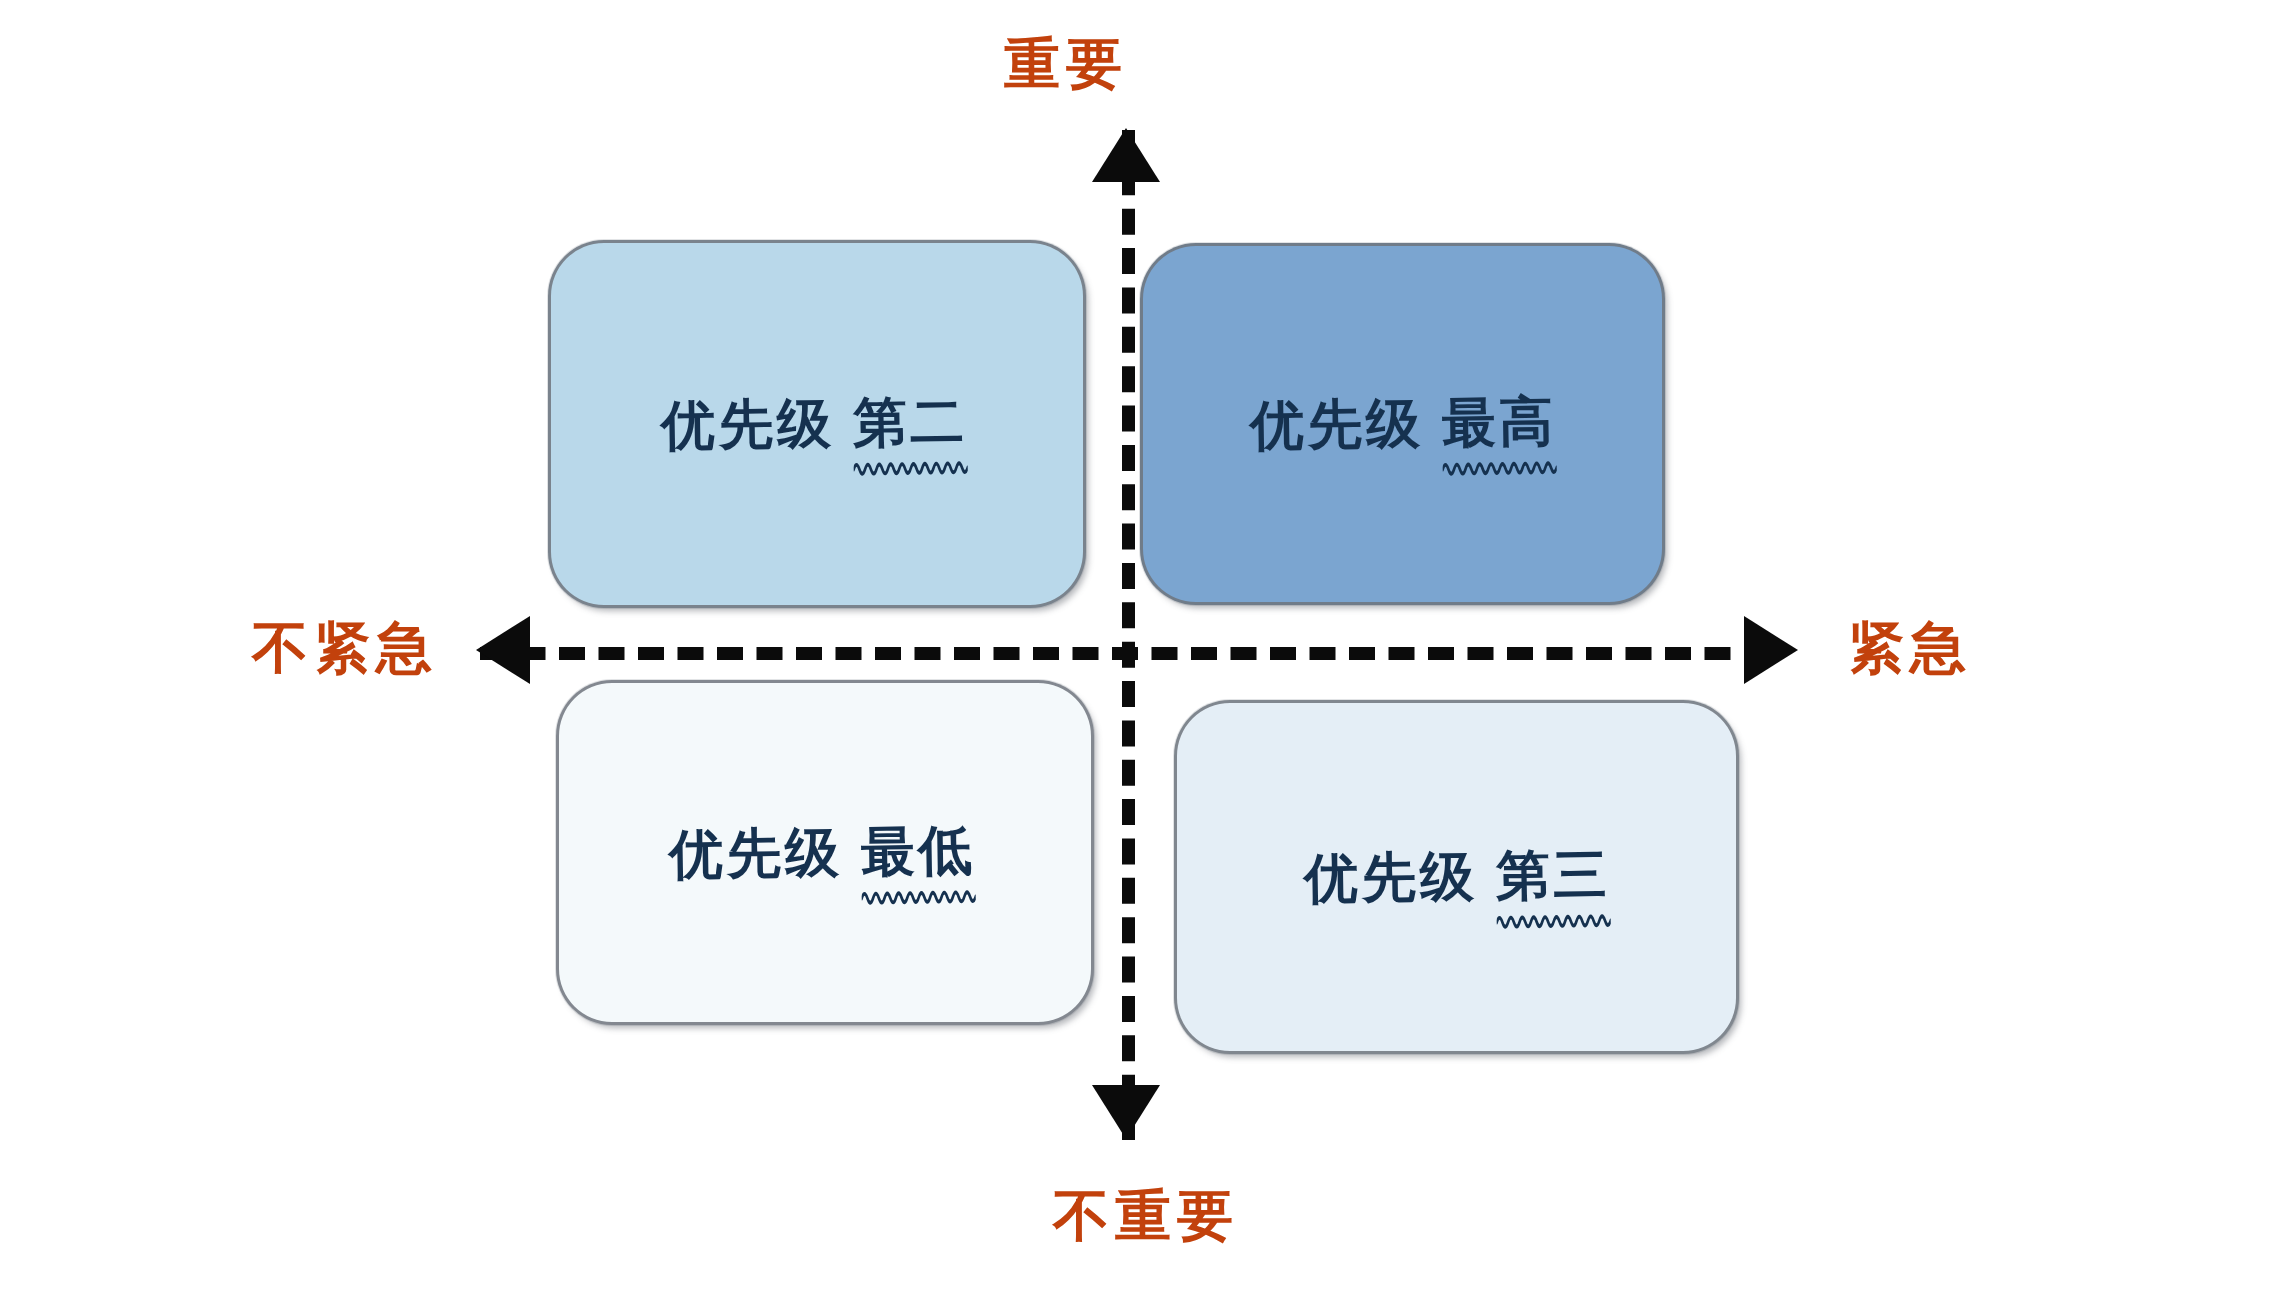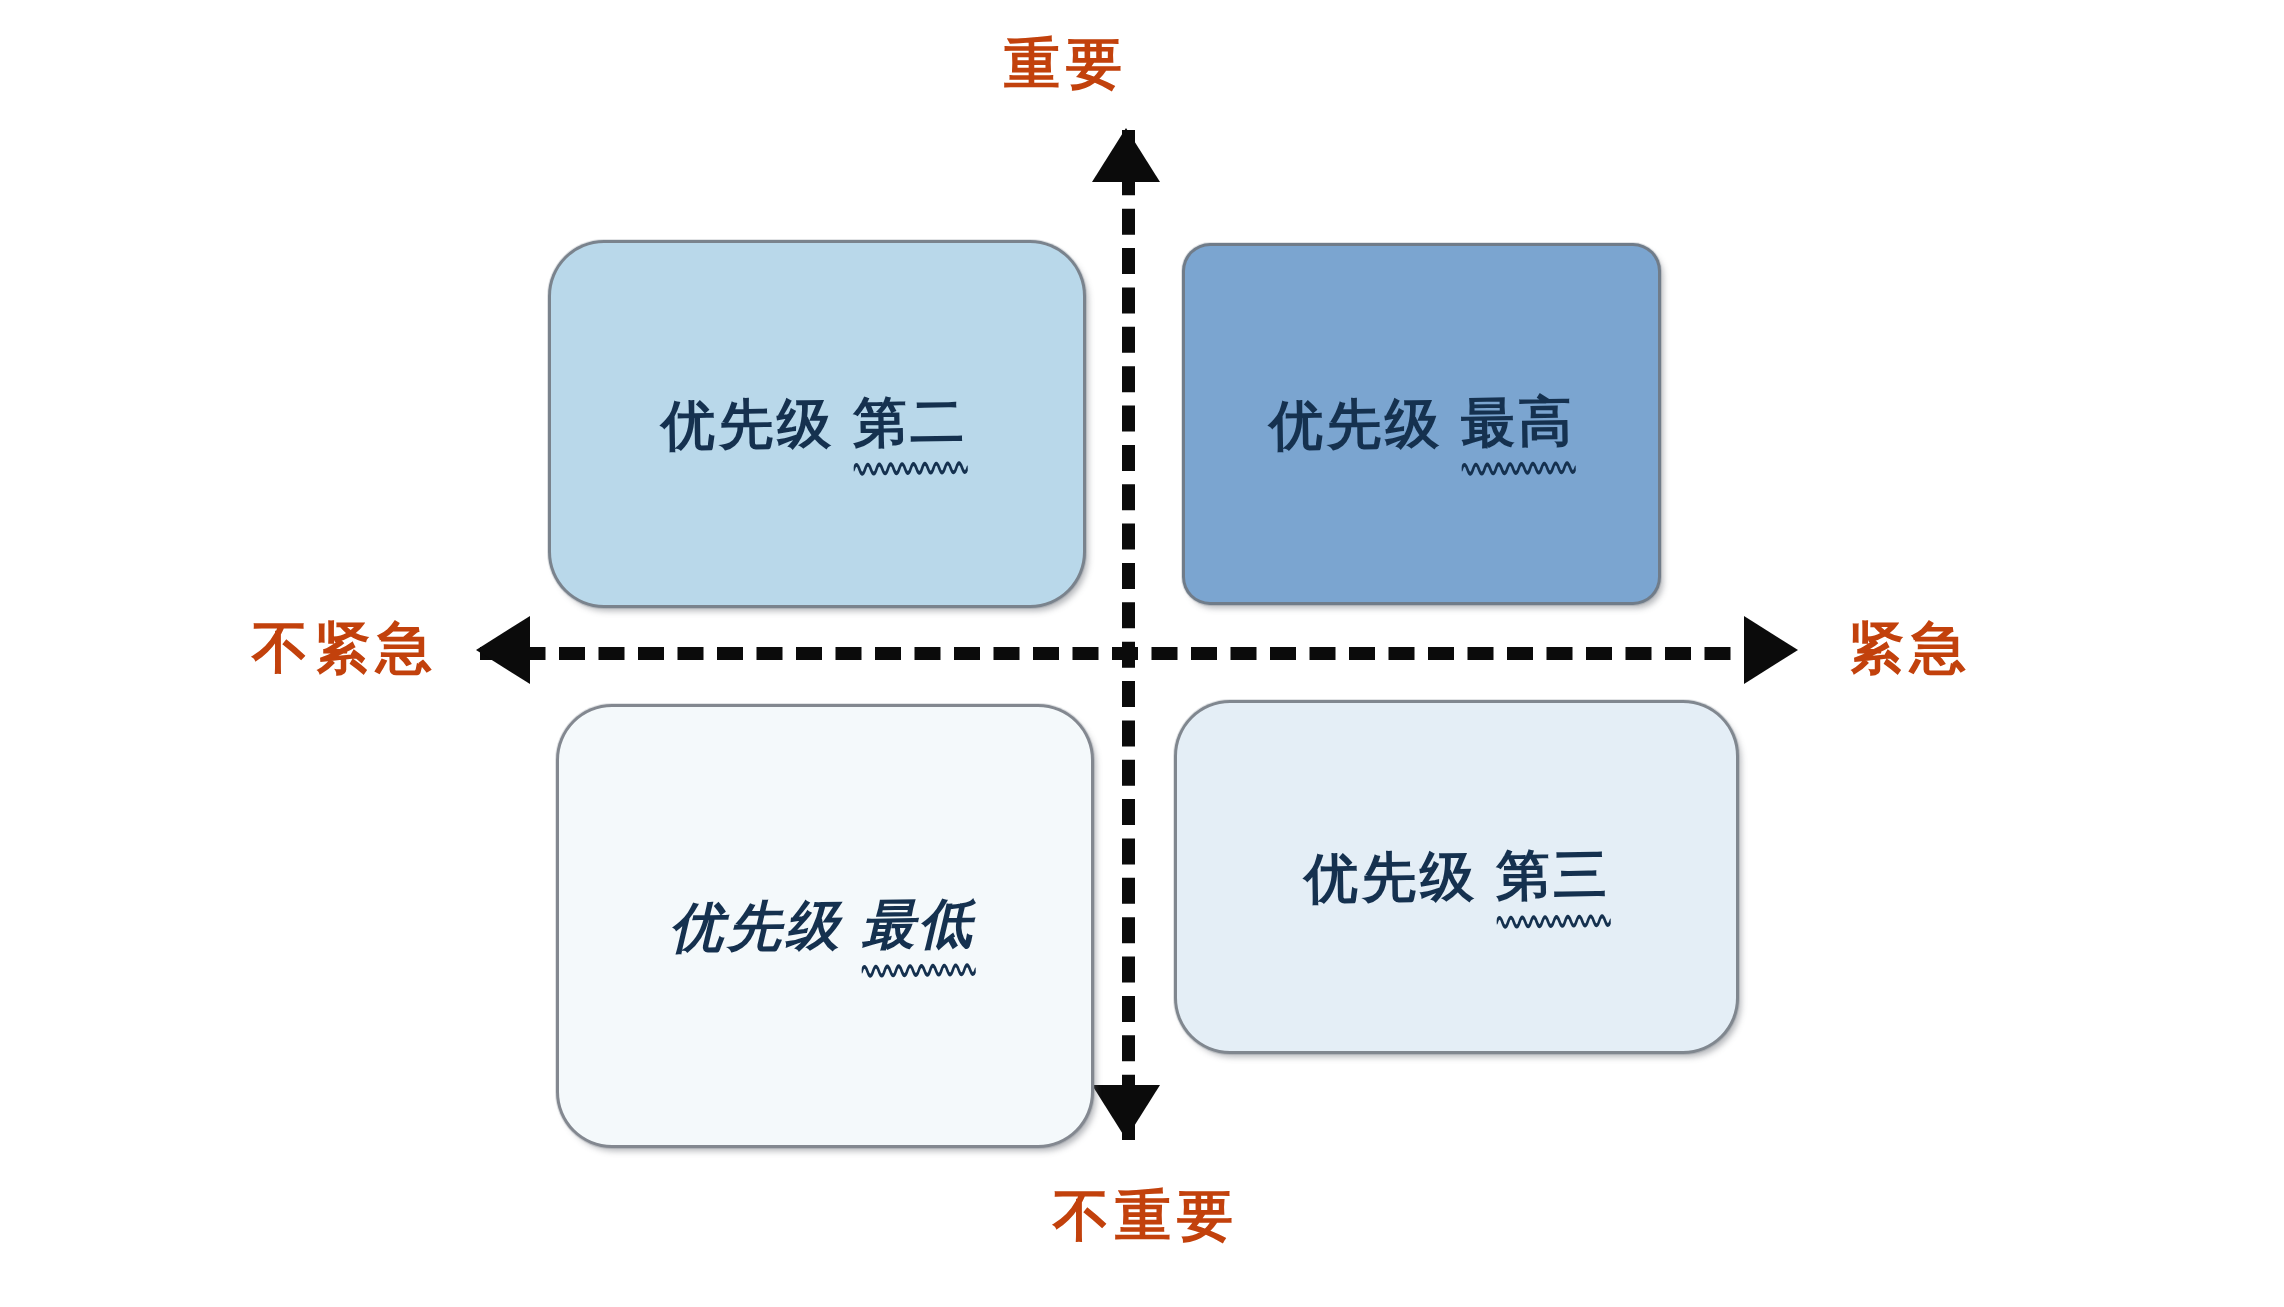"优先级 最高" .card-q1 { border-radius: 28px -> none; left: 1182px -> 1140px; width: 479px -> 525px }
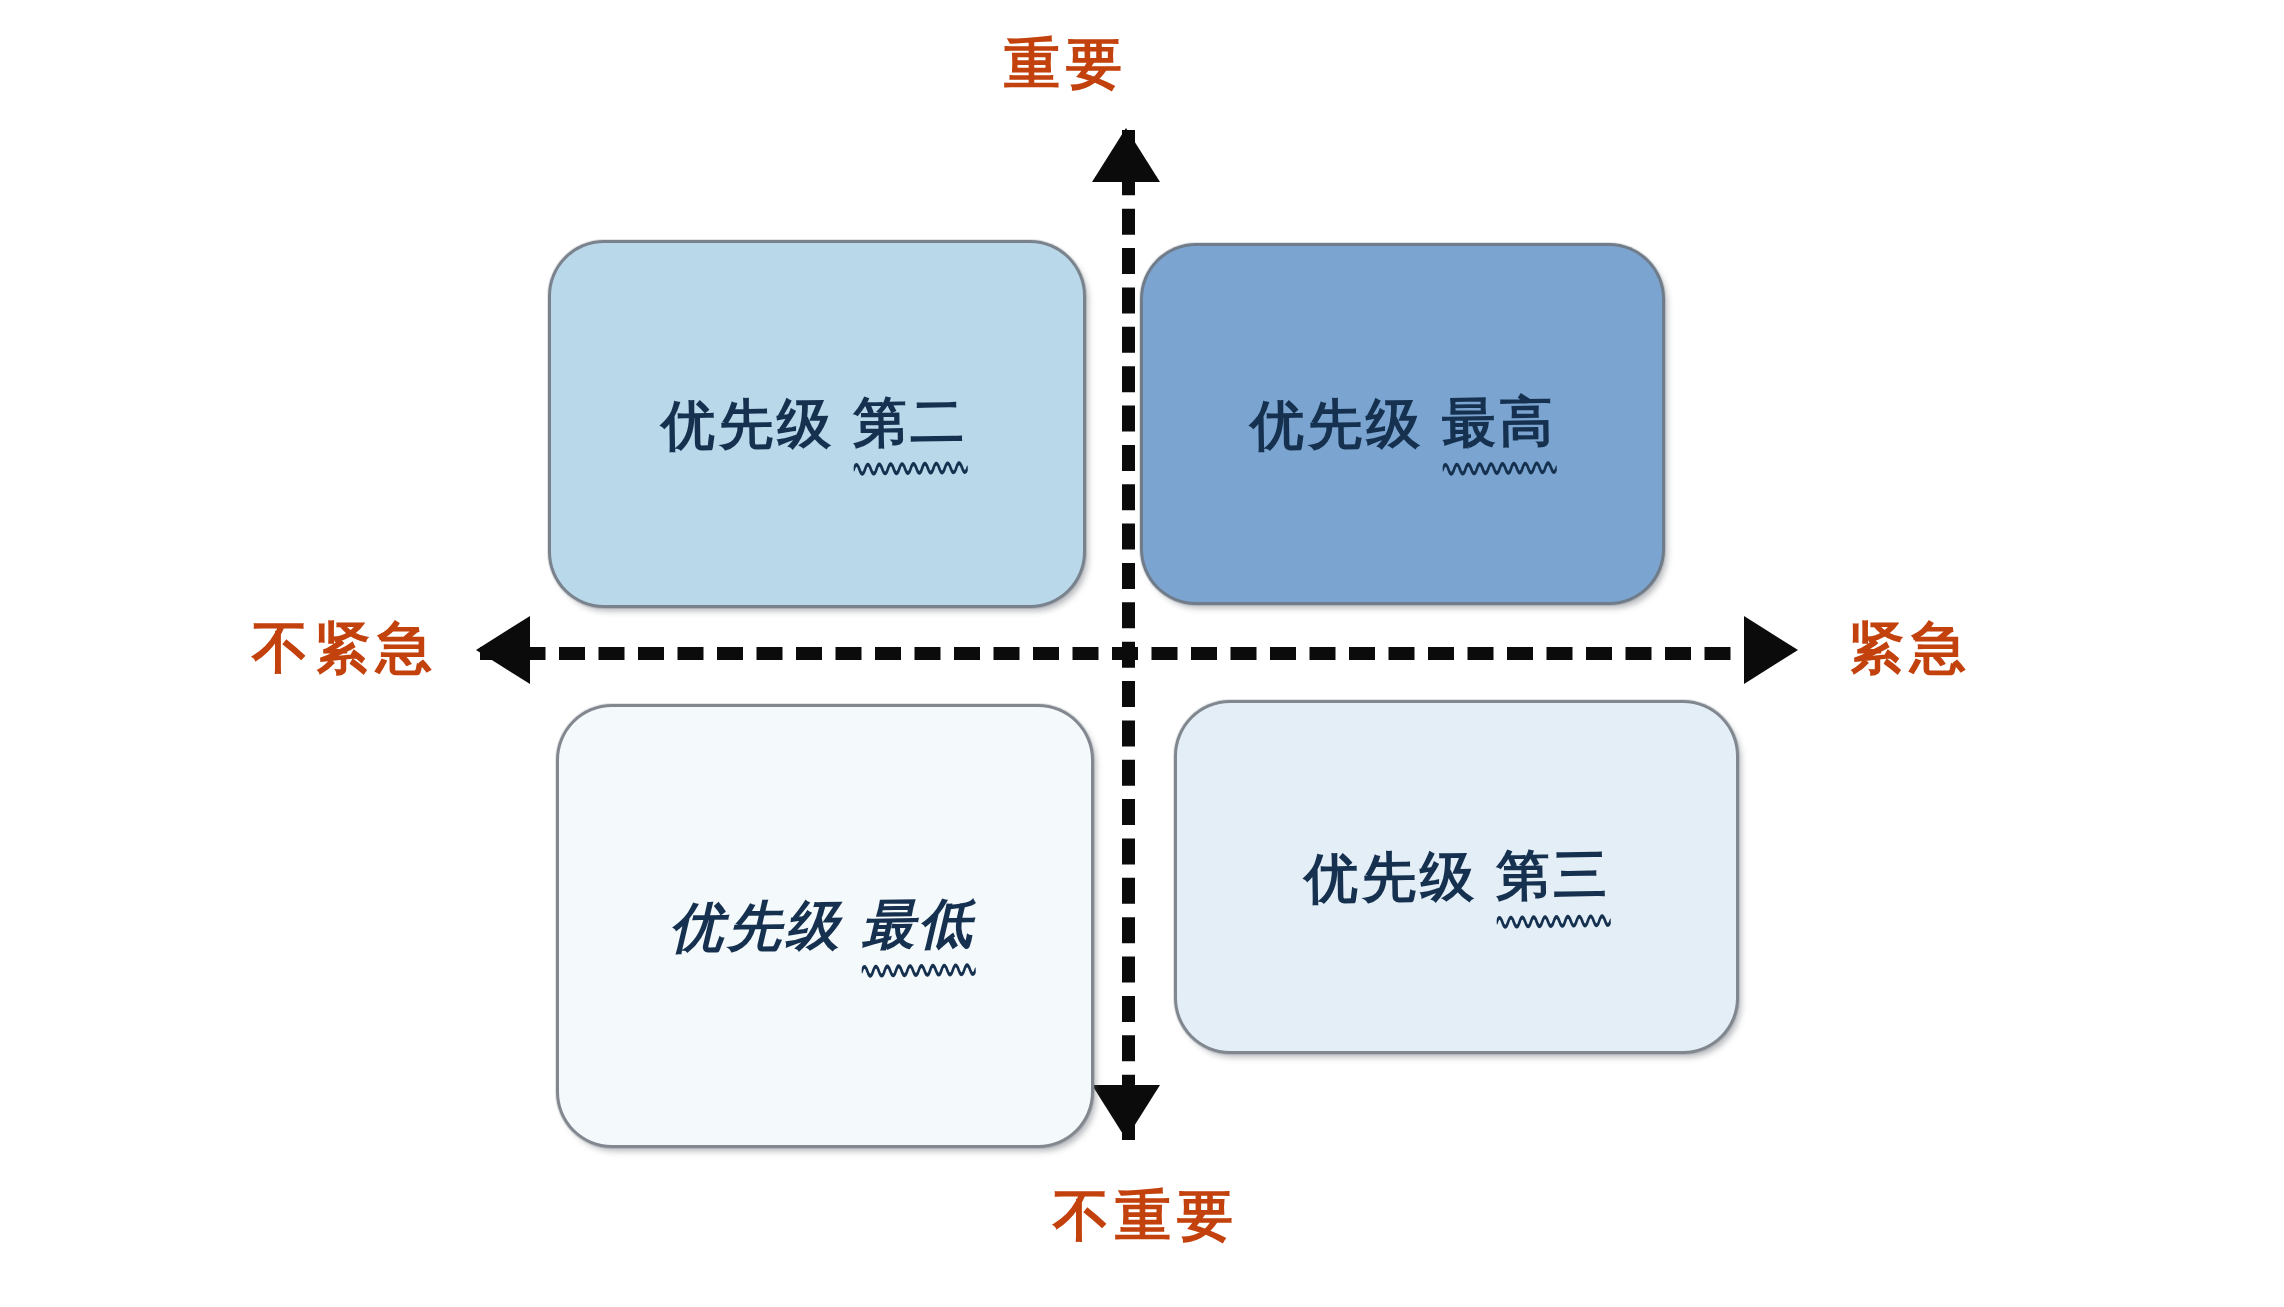"优先级 最低" .card-q4 { font-style: italic -> none; height: 444px -> 345px; top: 704px -> 680px }
